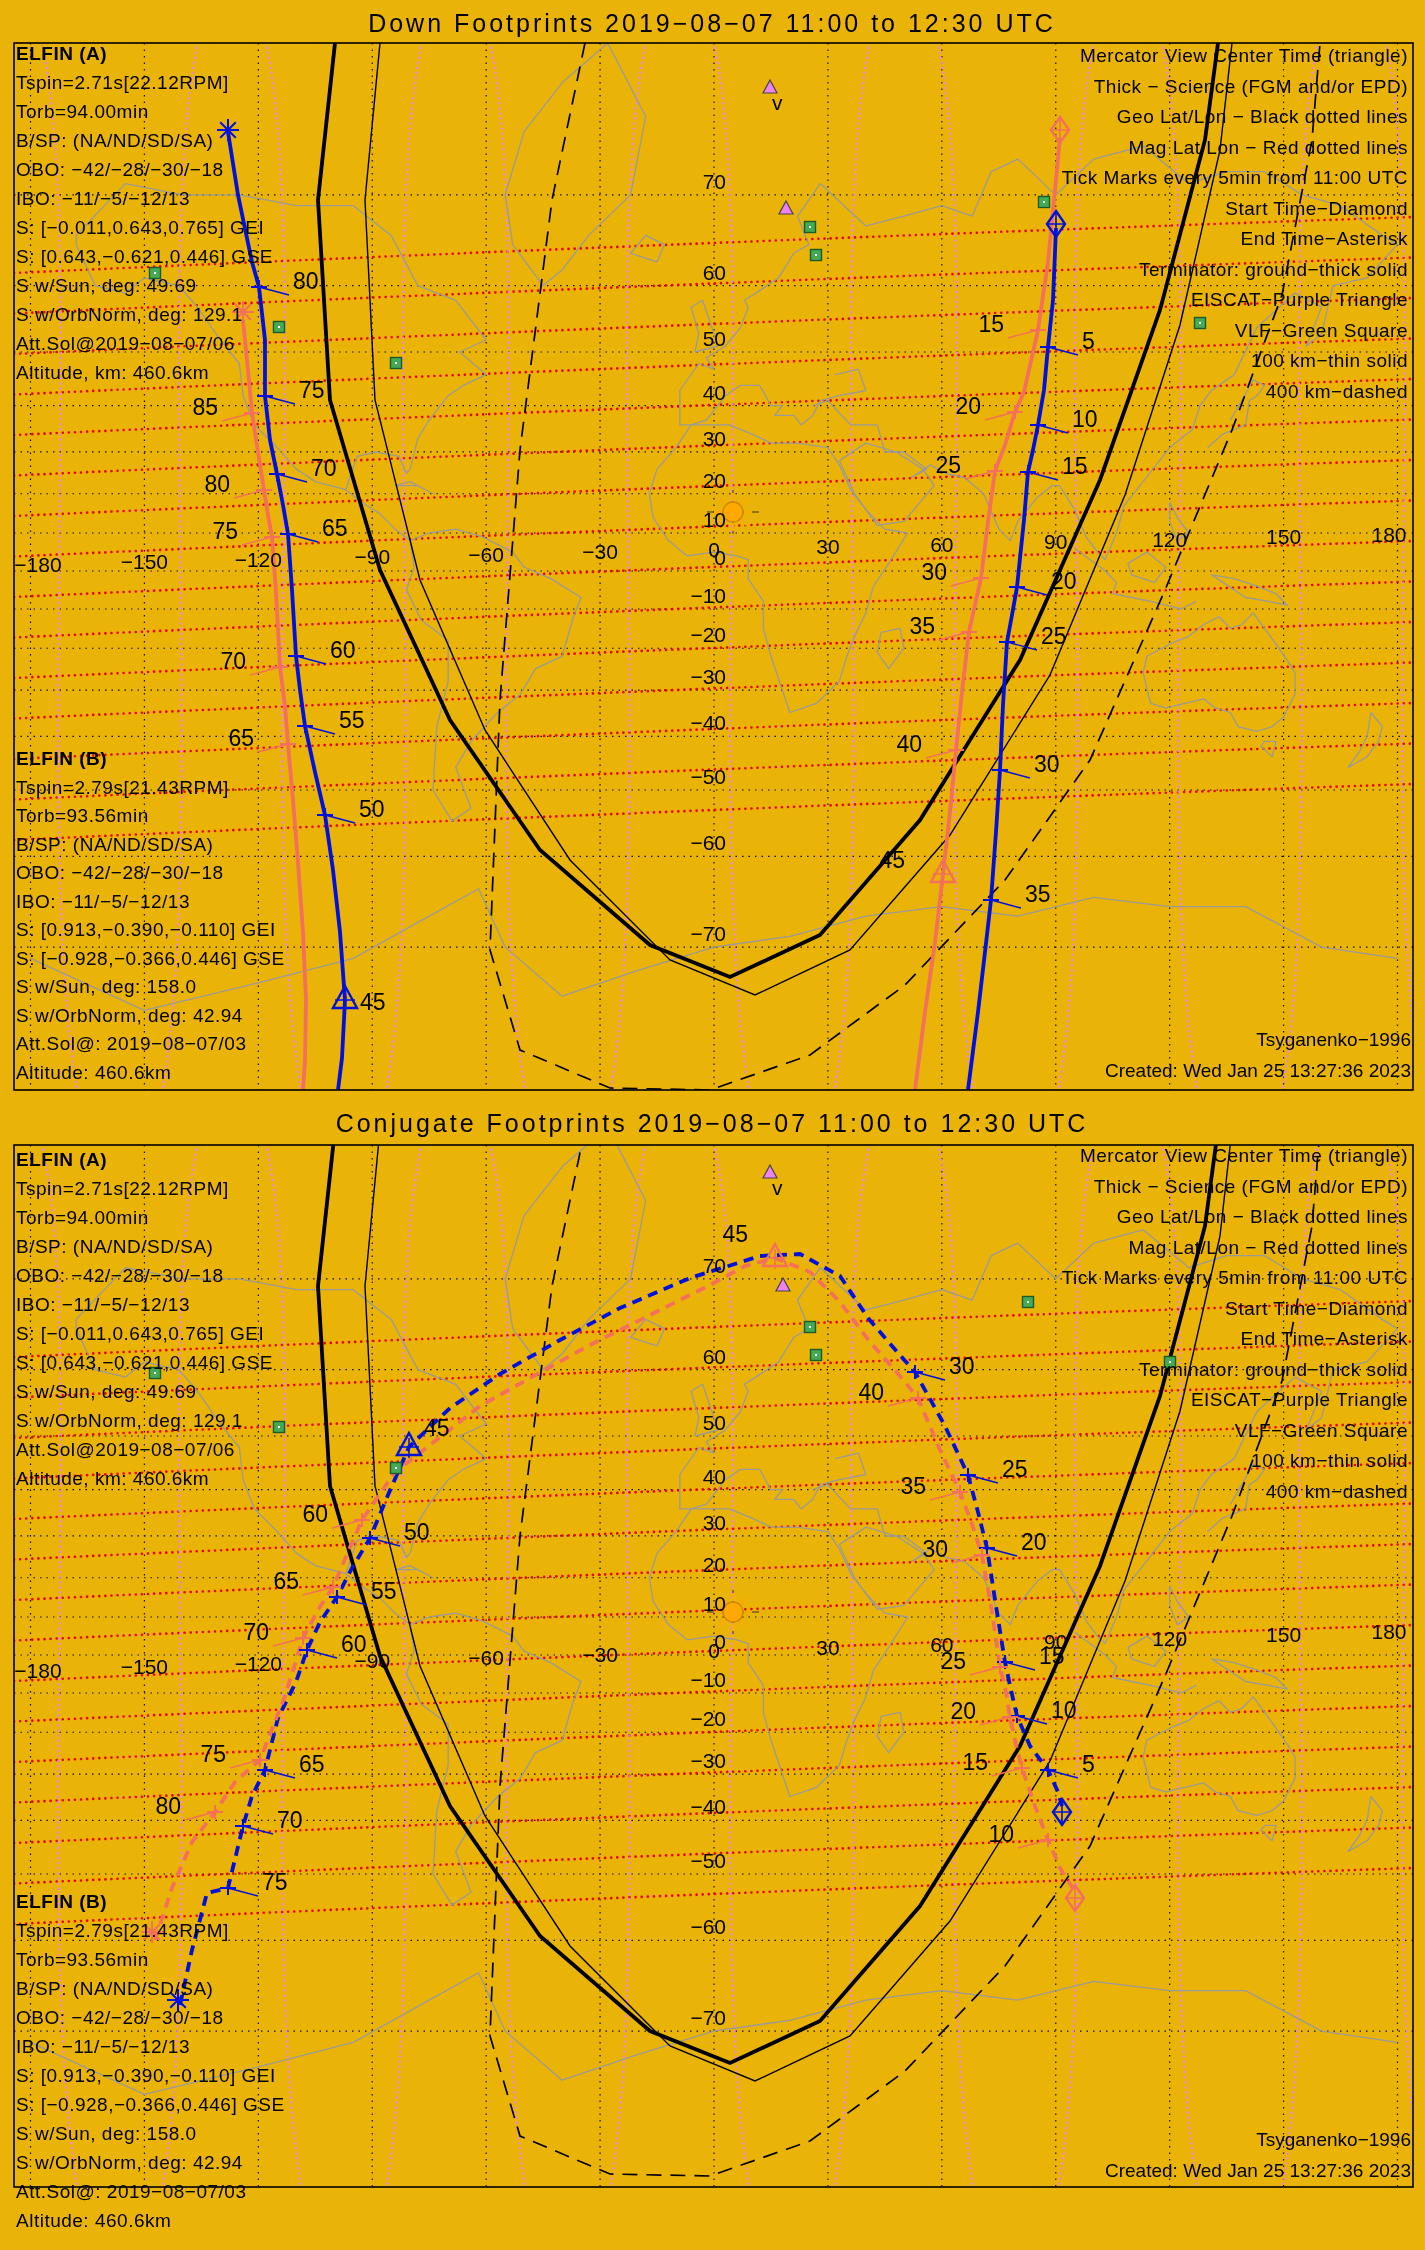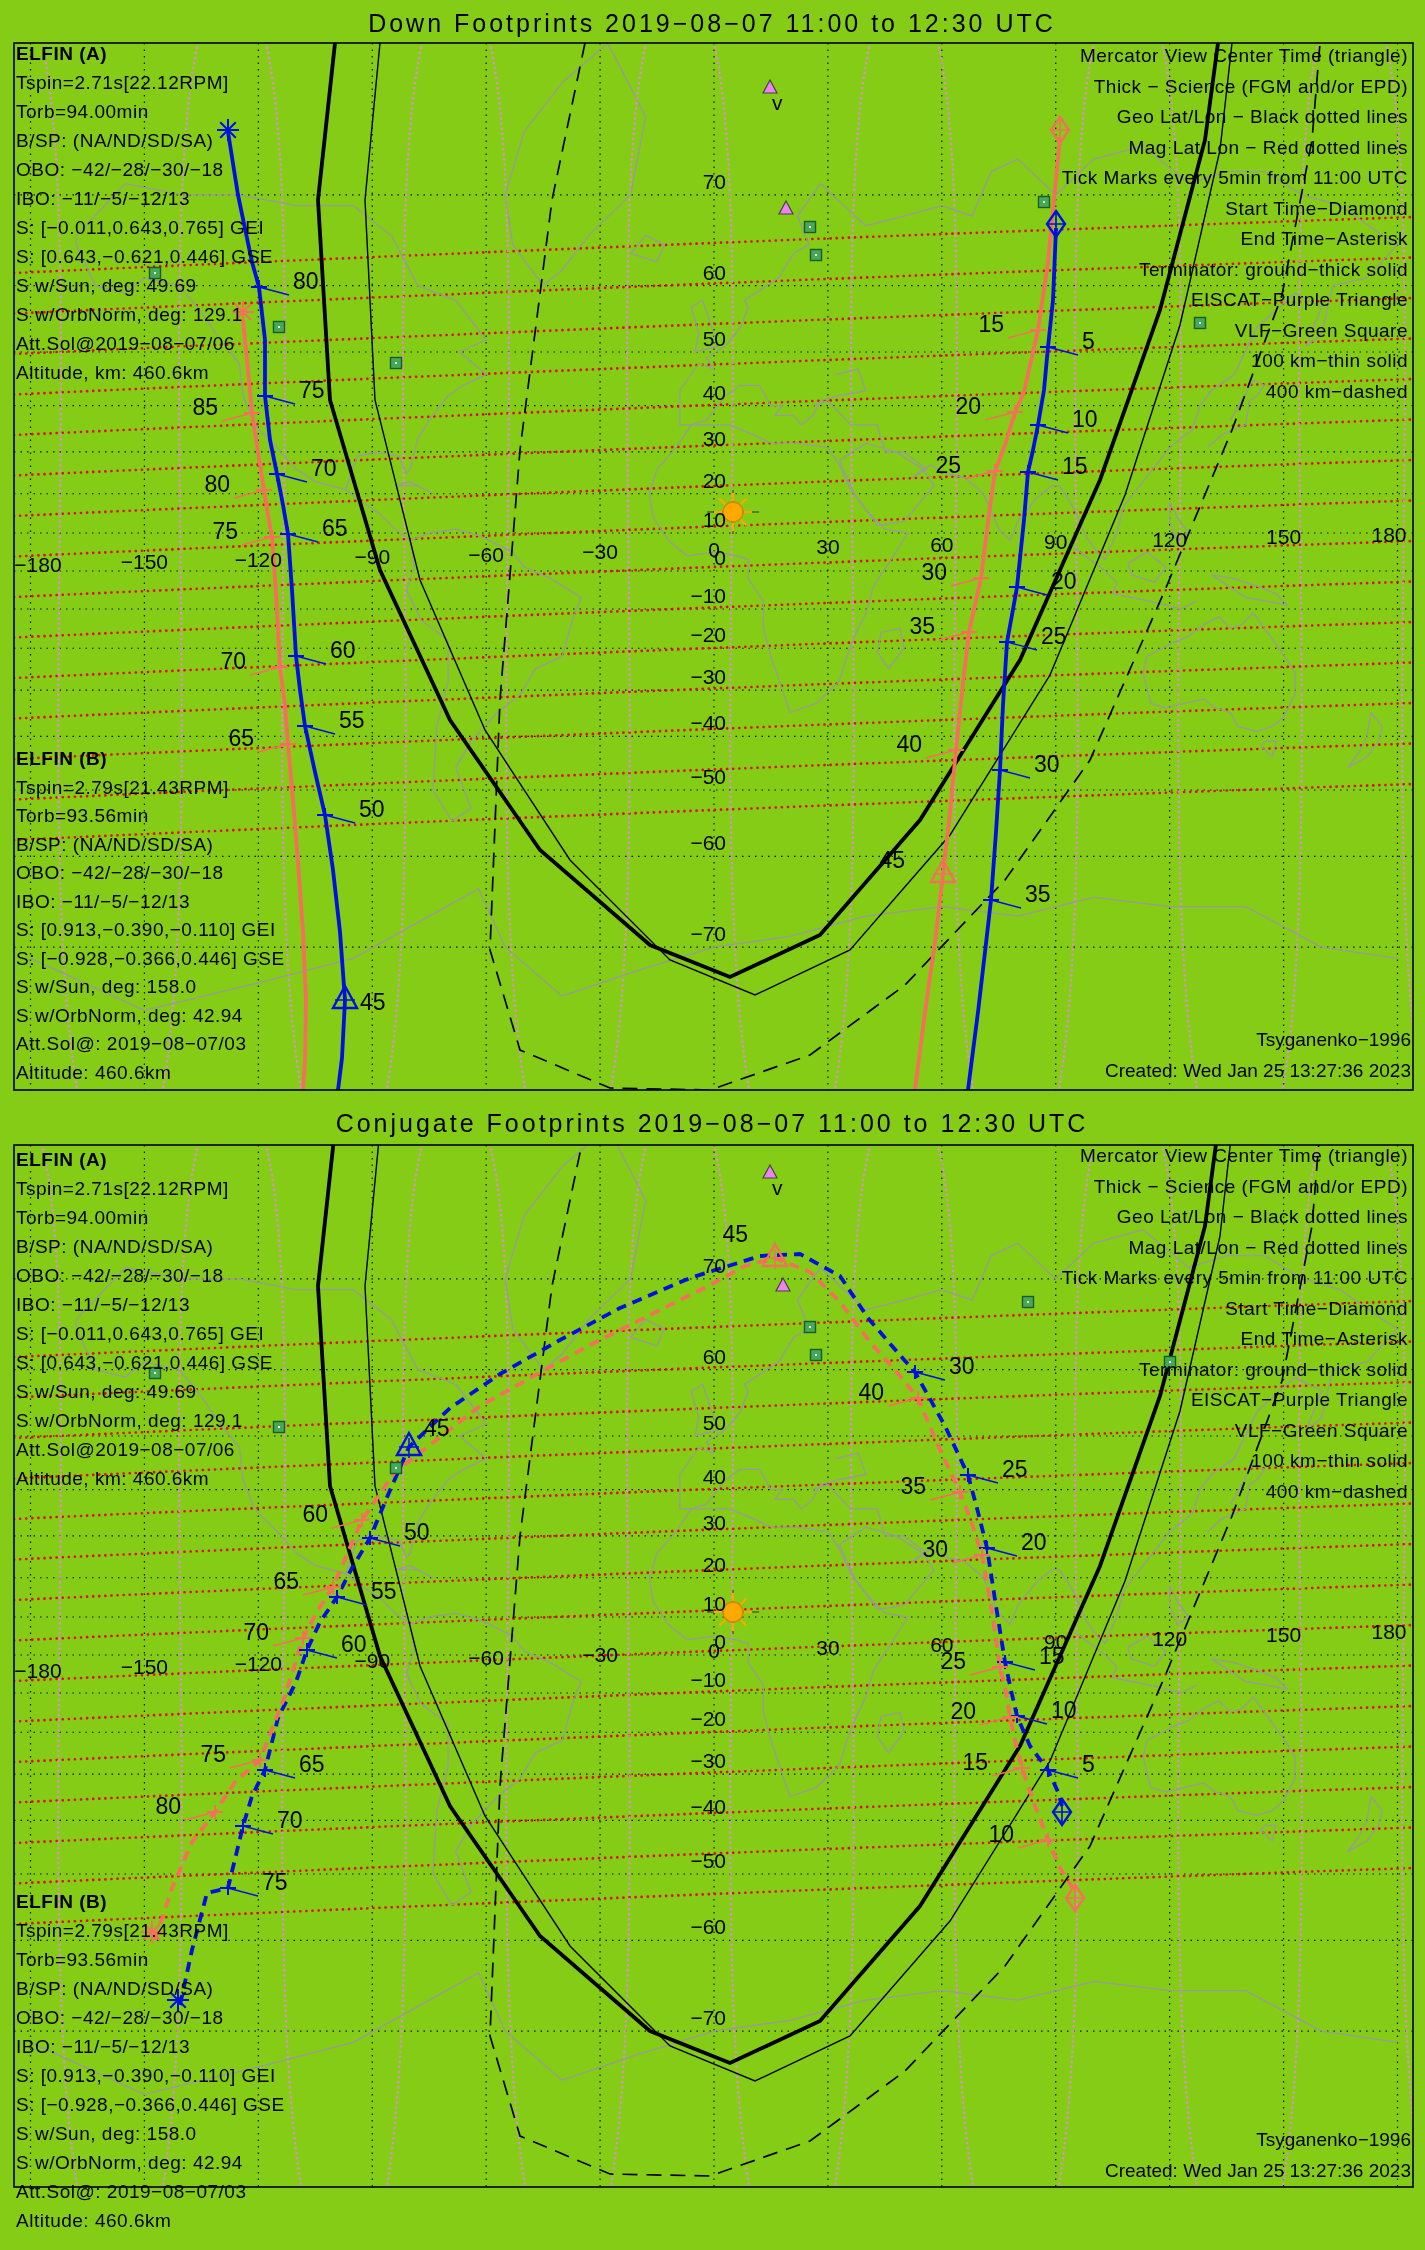"Down Footprints 2019−08−07 11:00 to" .stage { background: #84cc16 -> #eab308 }
